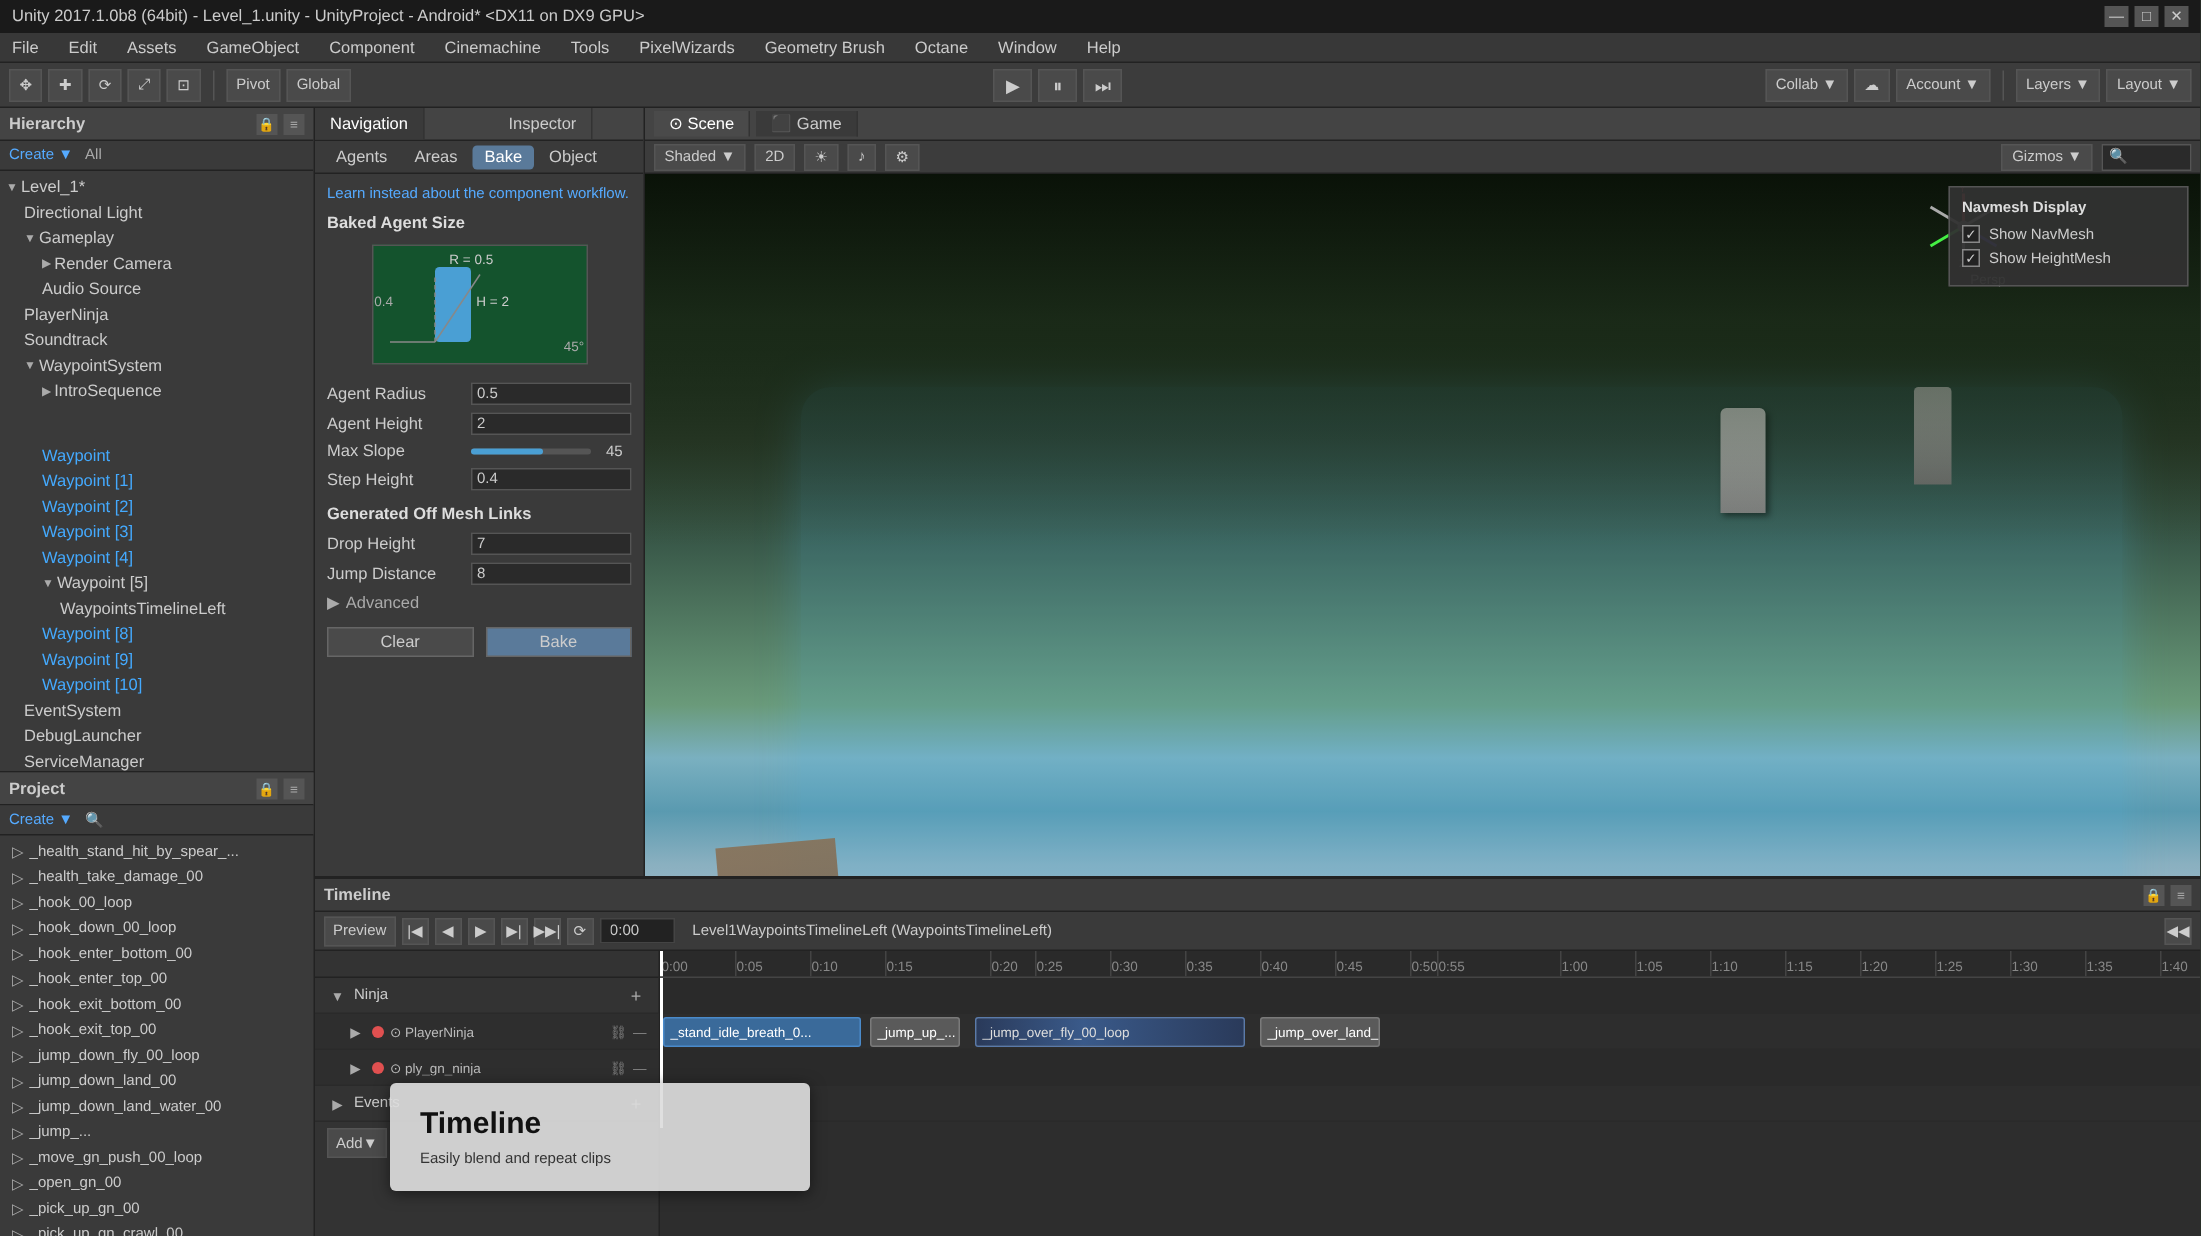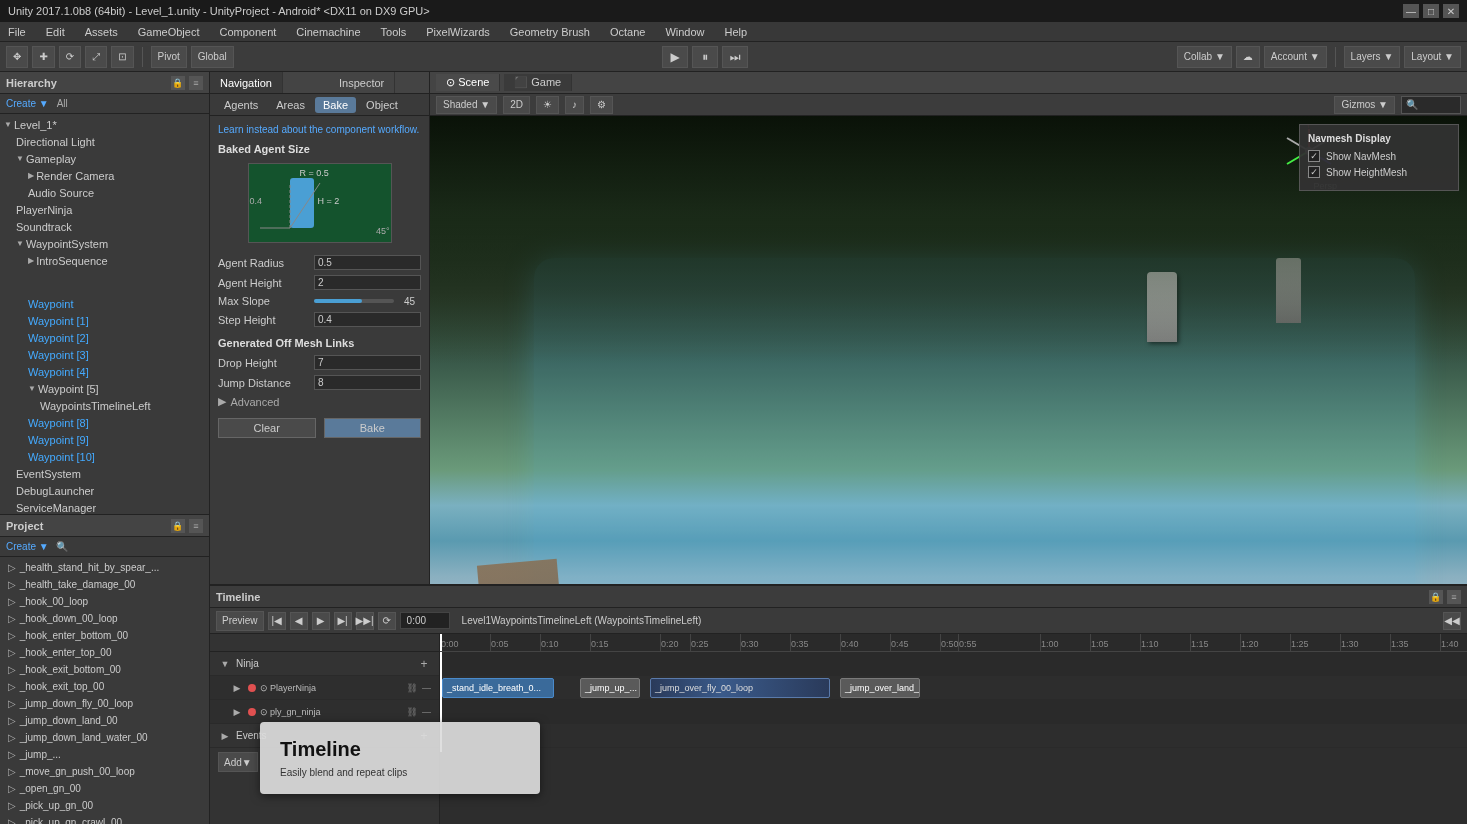"_stand_idle_breath_0..." div.tl-clip { width: 112px -> 132px }
